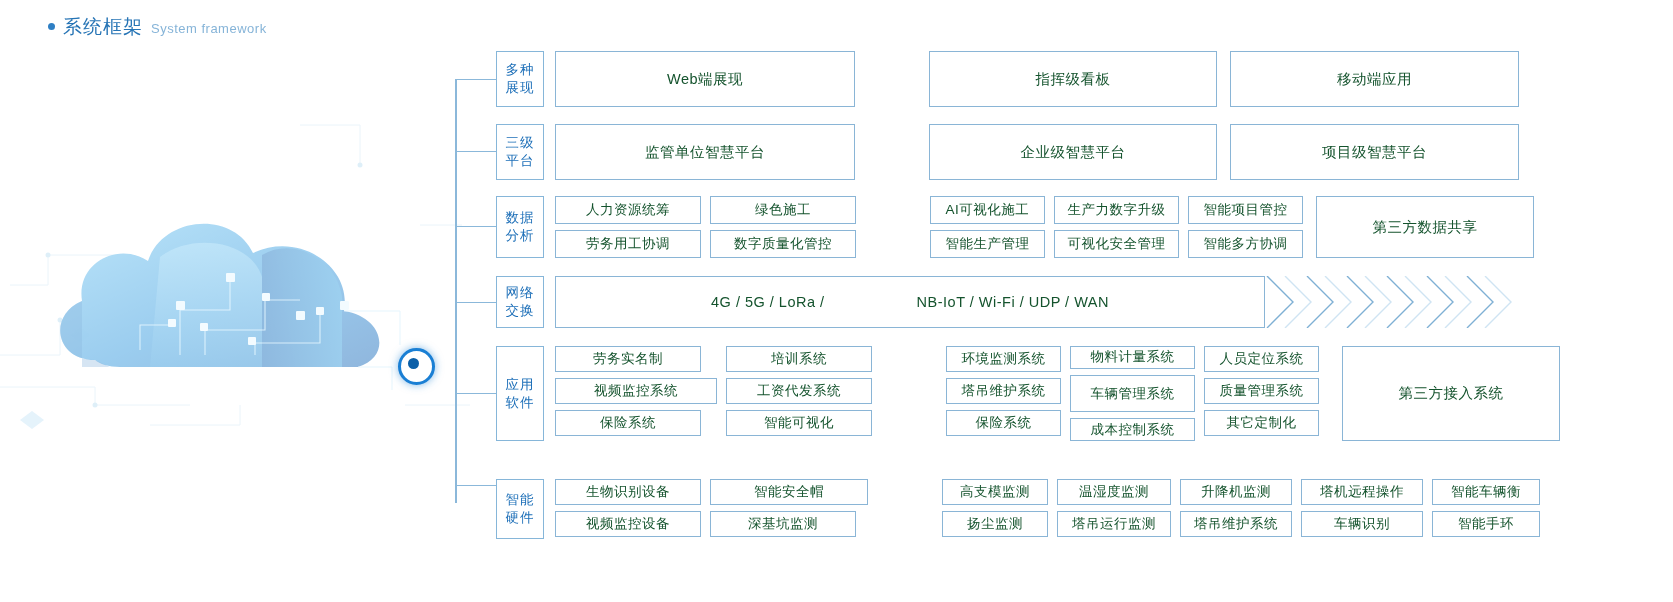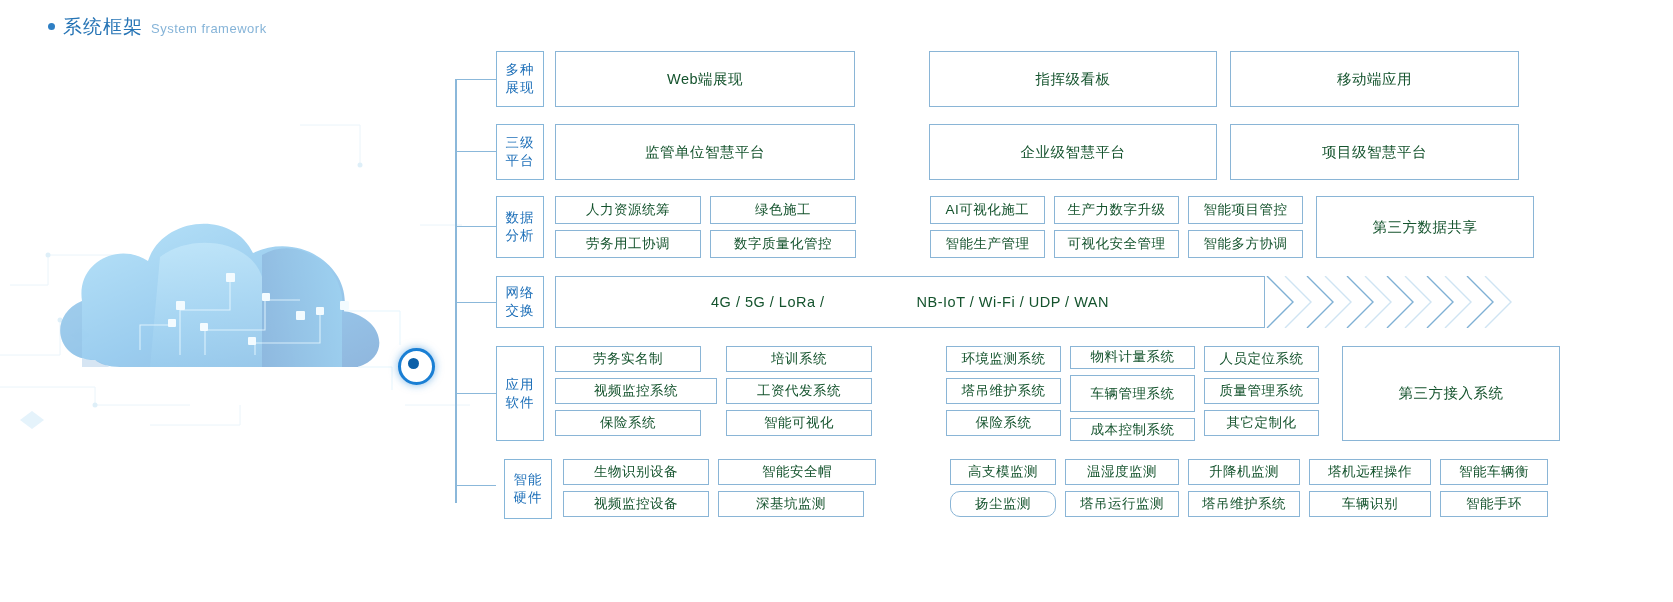"智能" div.row { margin-left: 8px -> none; top: 459px -> 479px }
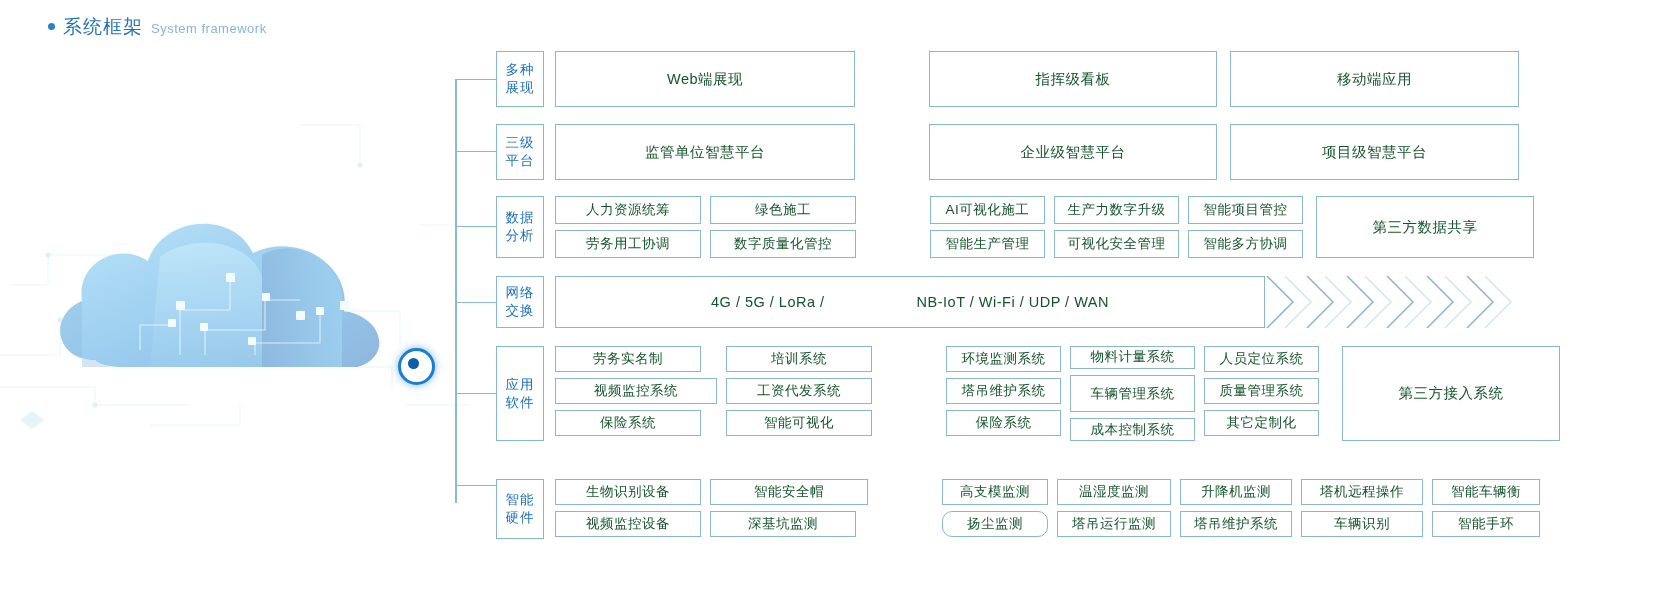"扬尘监测" div.cell { border-radius: 10px -> none }
